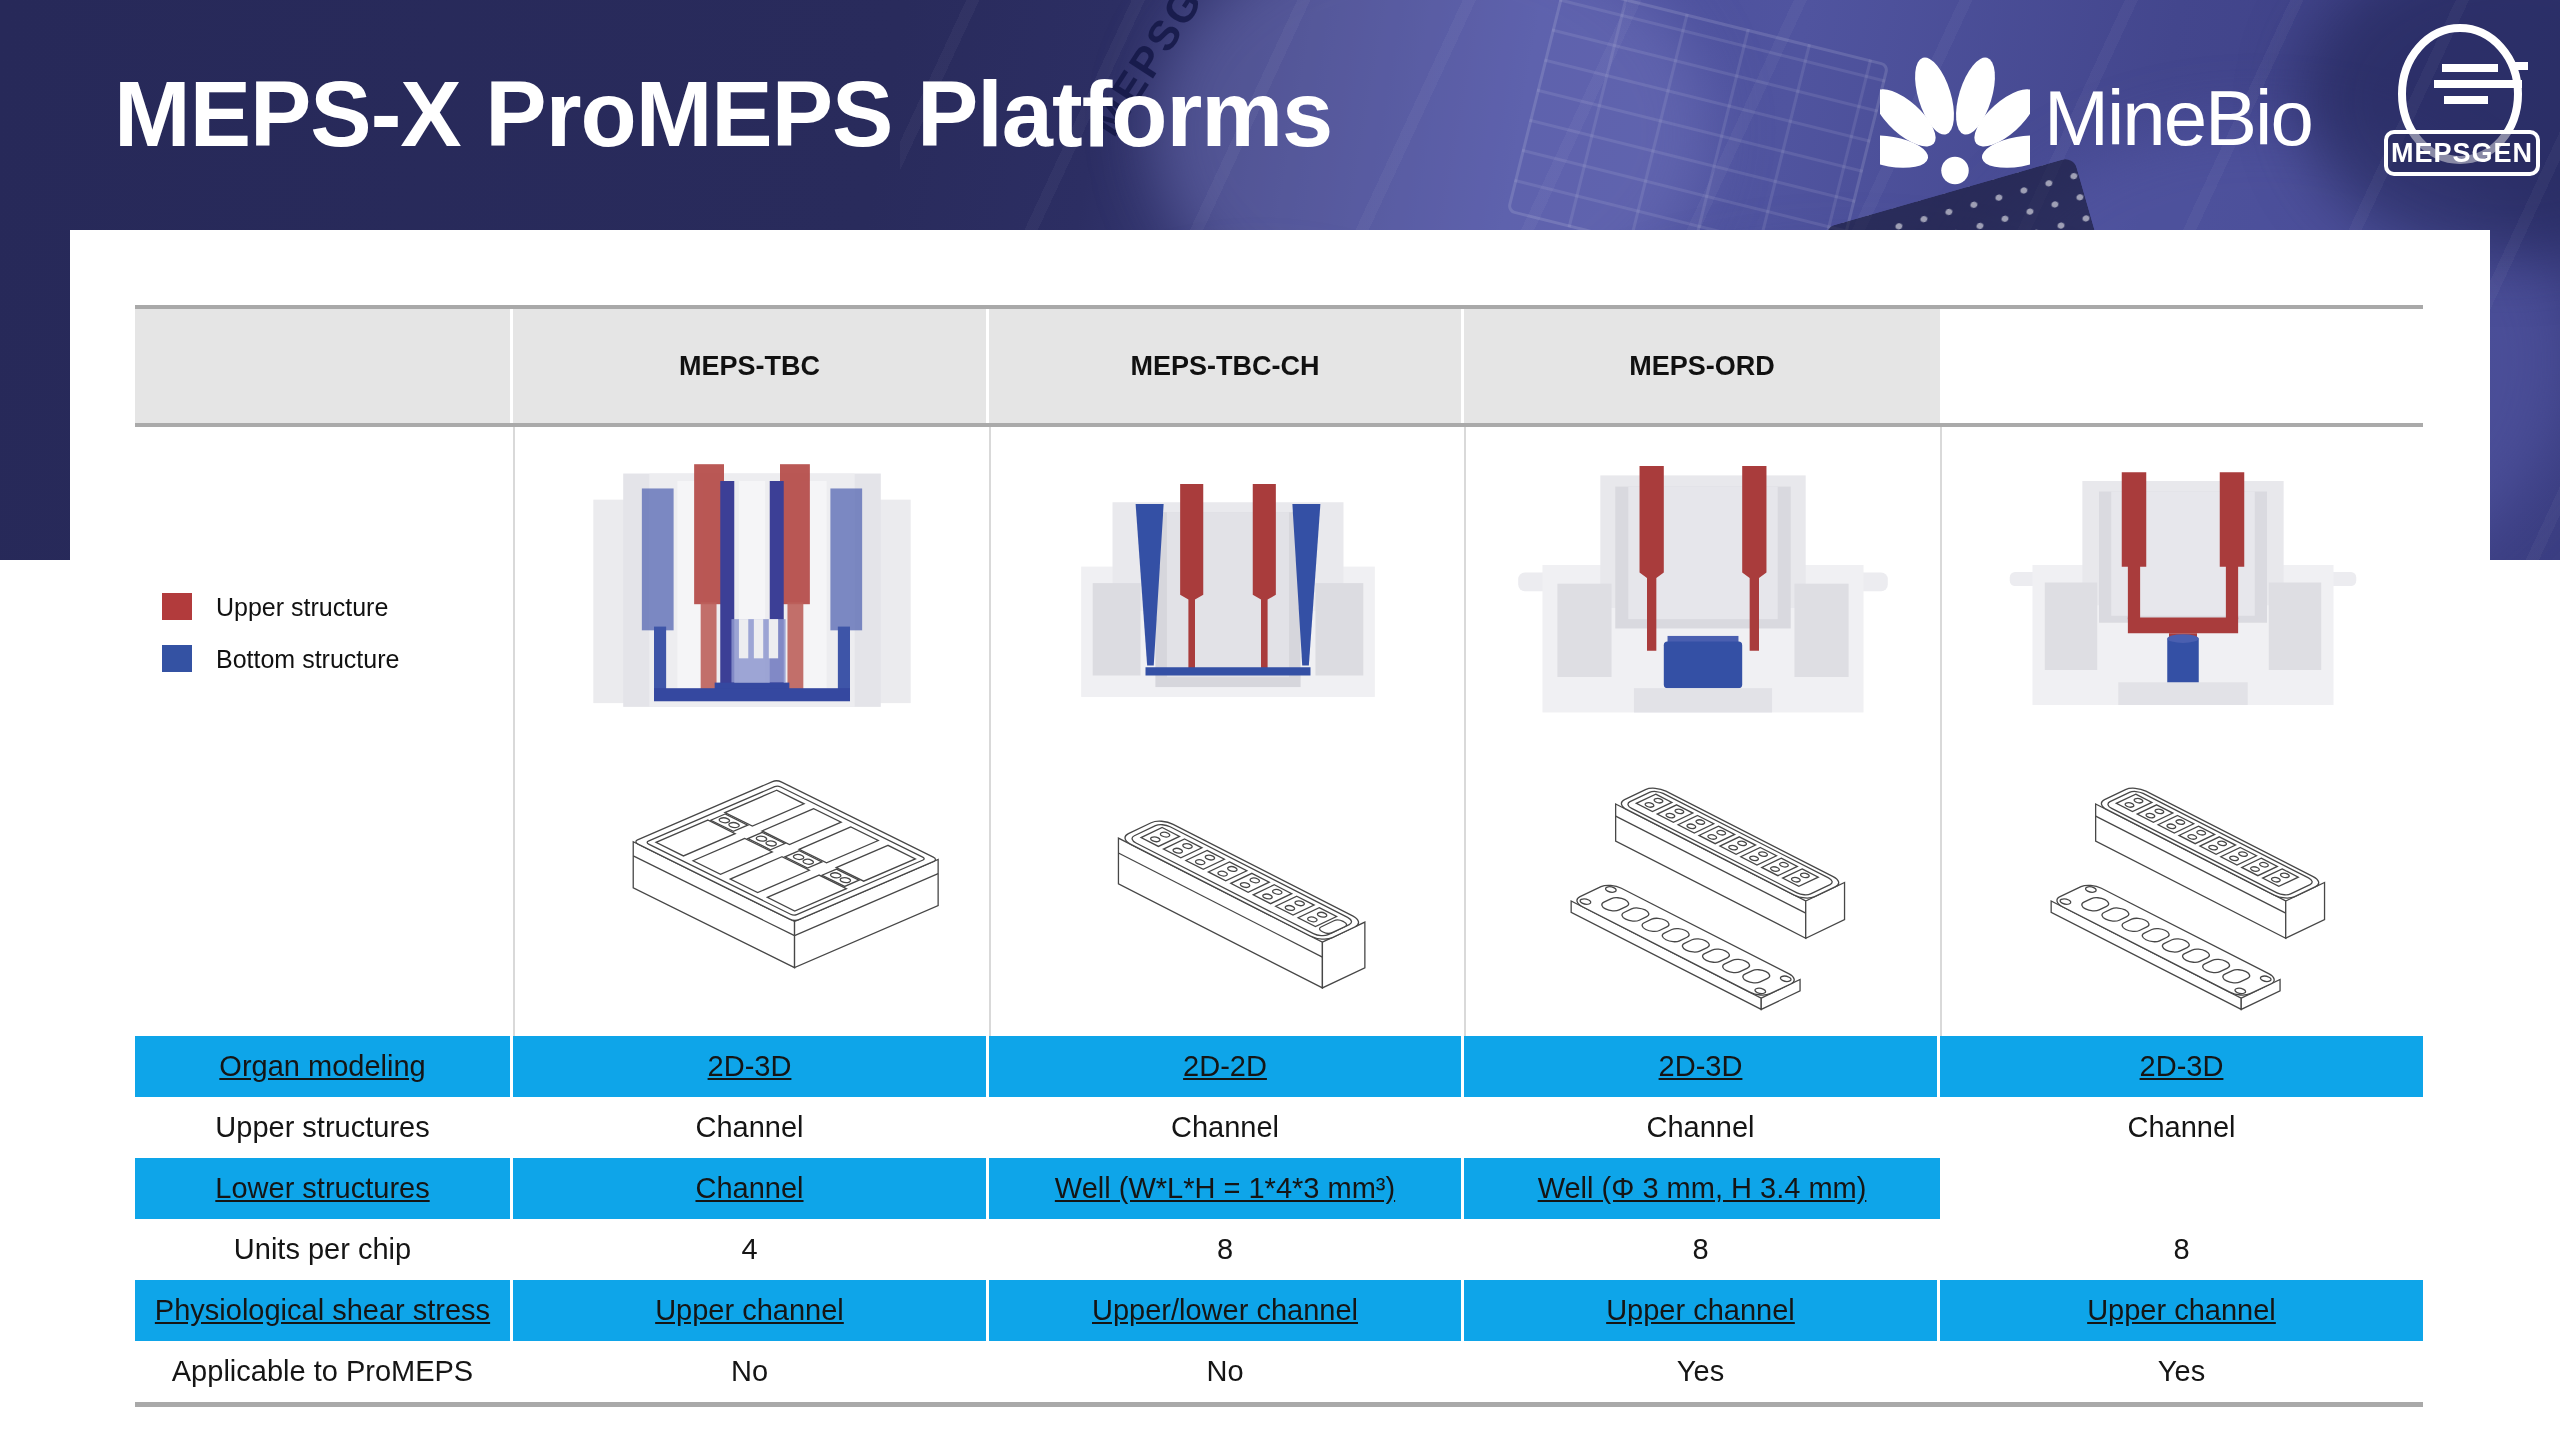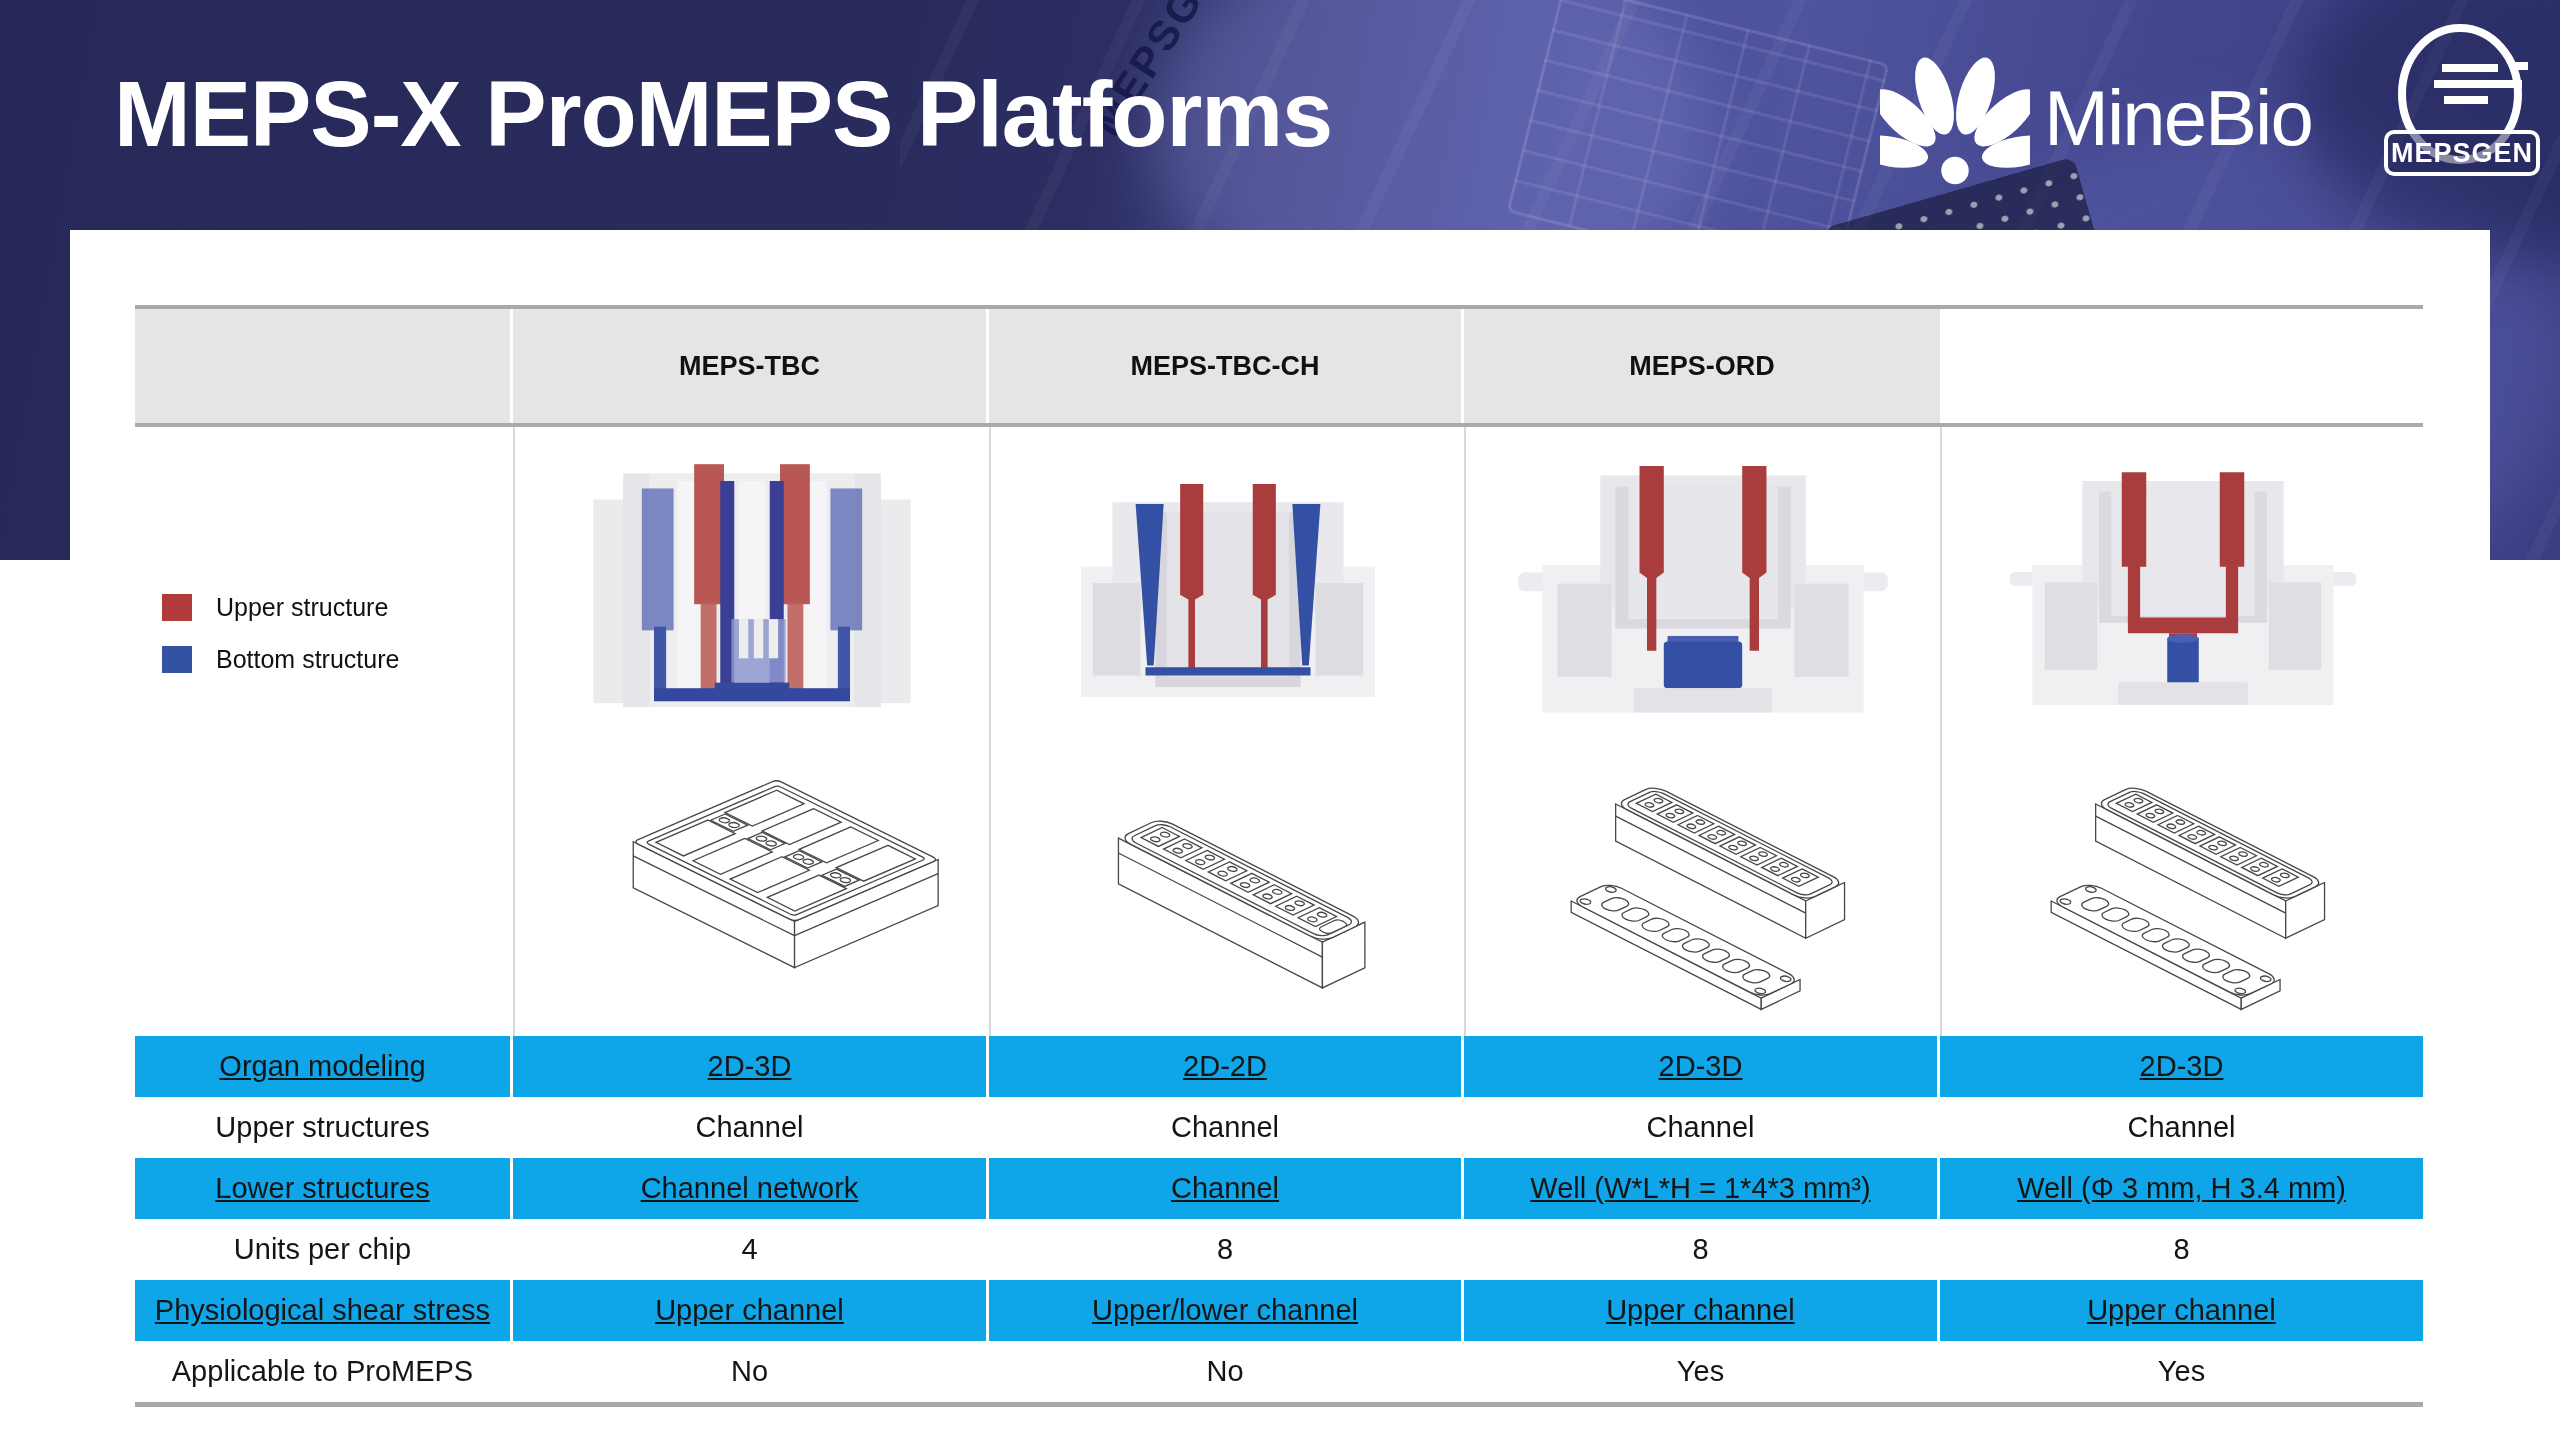"Upper structure" .legend-item { align-items: center -> none }
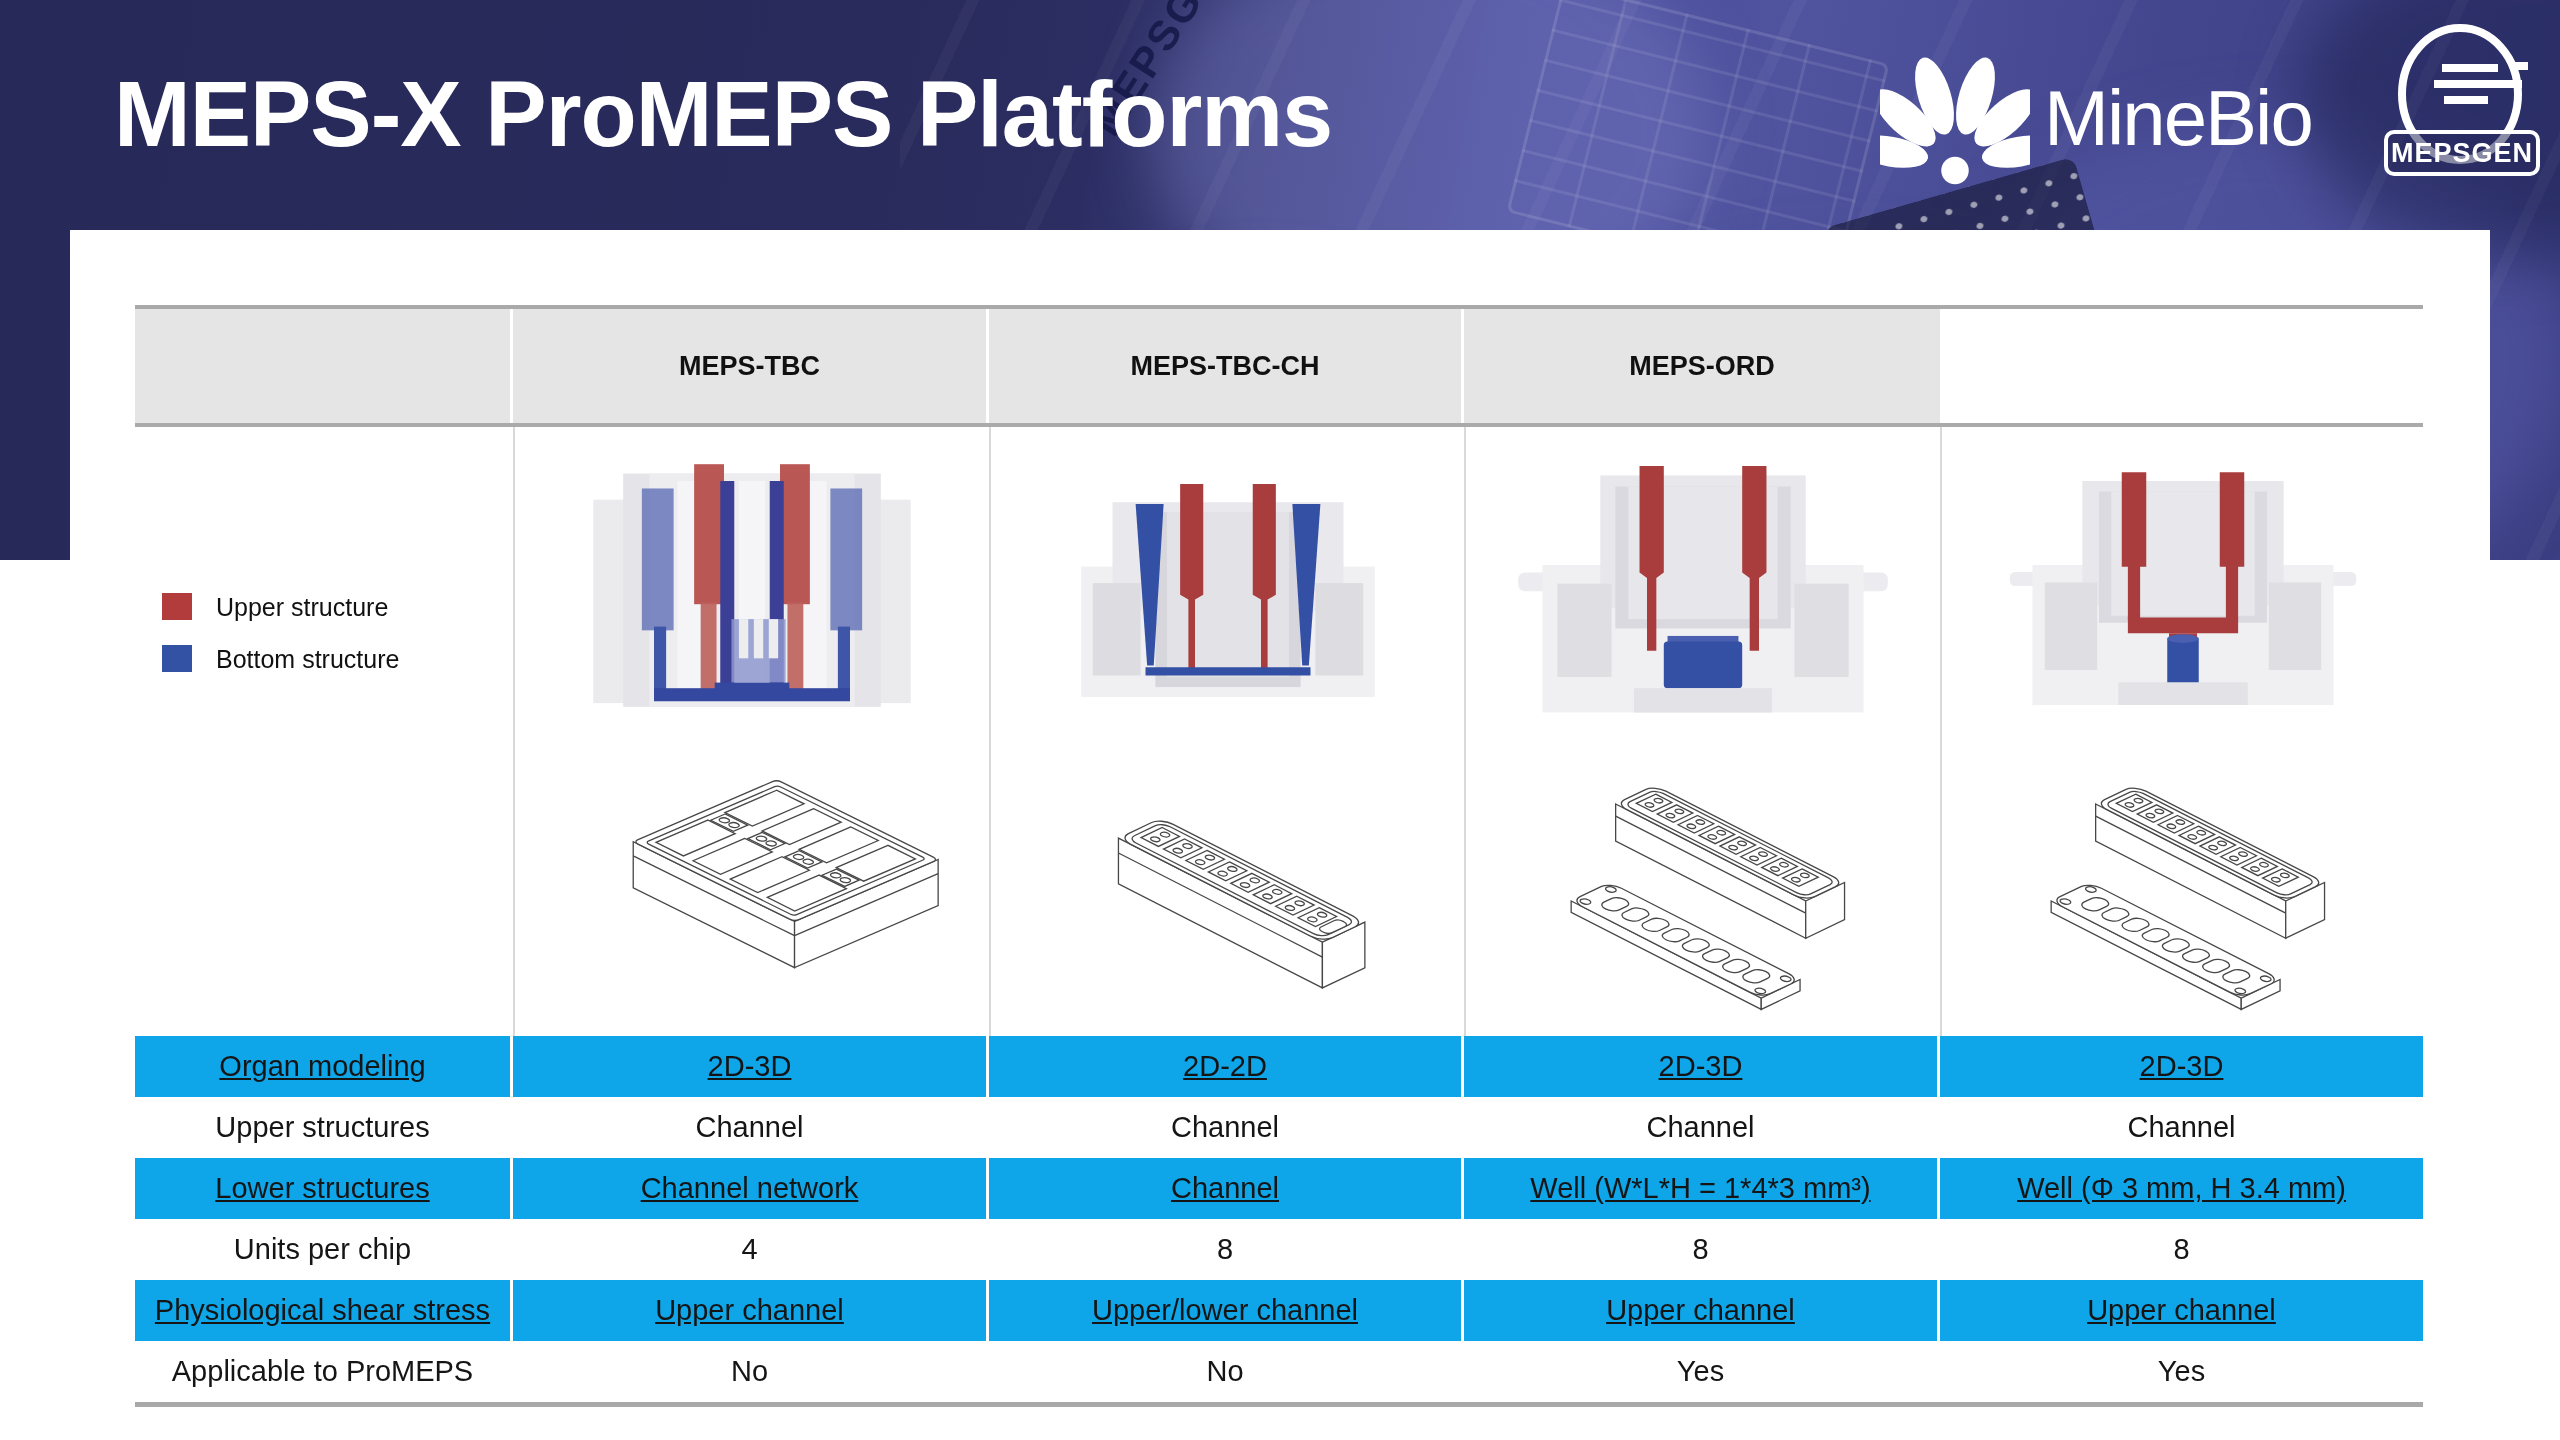"Channel network" div { html: <div>Channel network</div> -> none }
